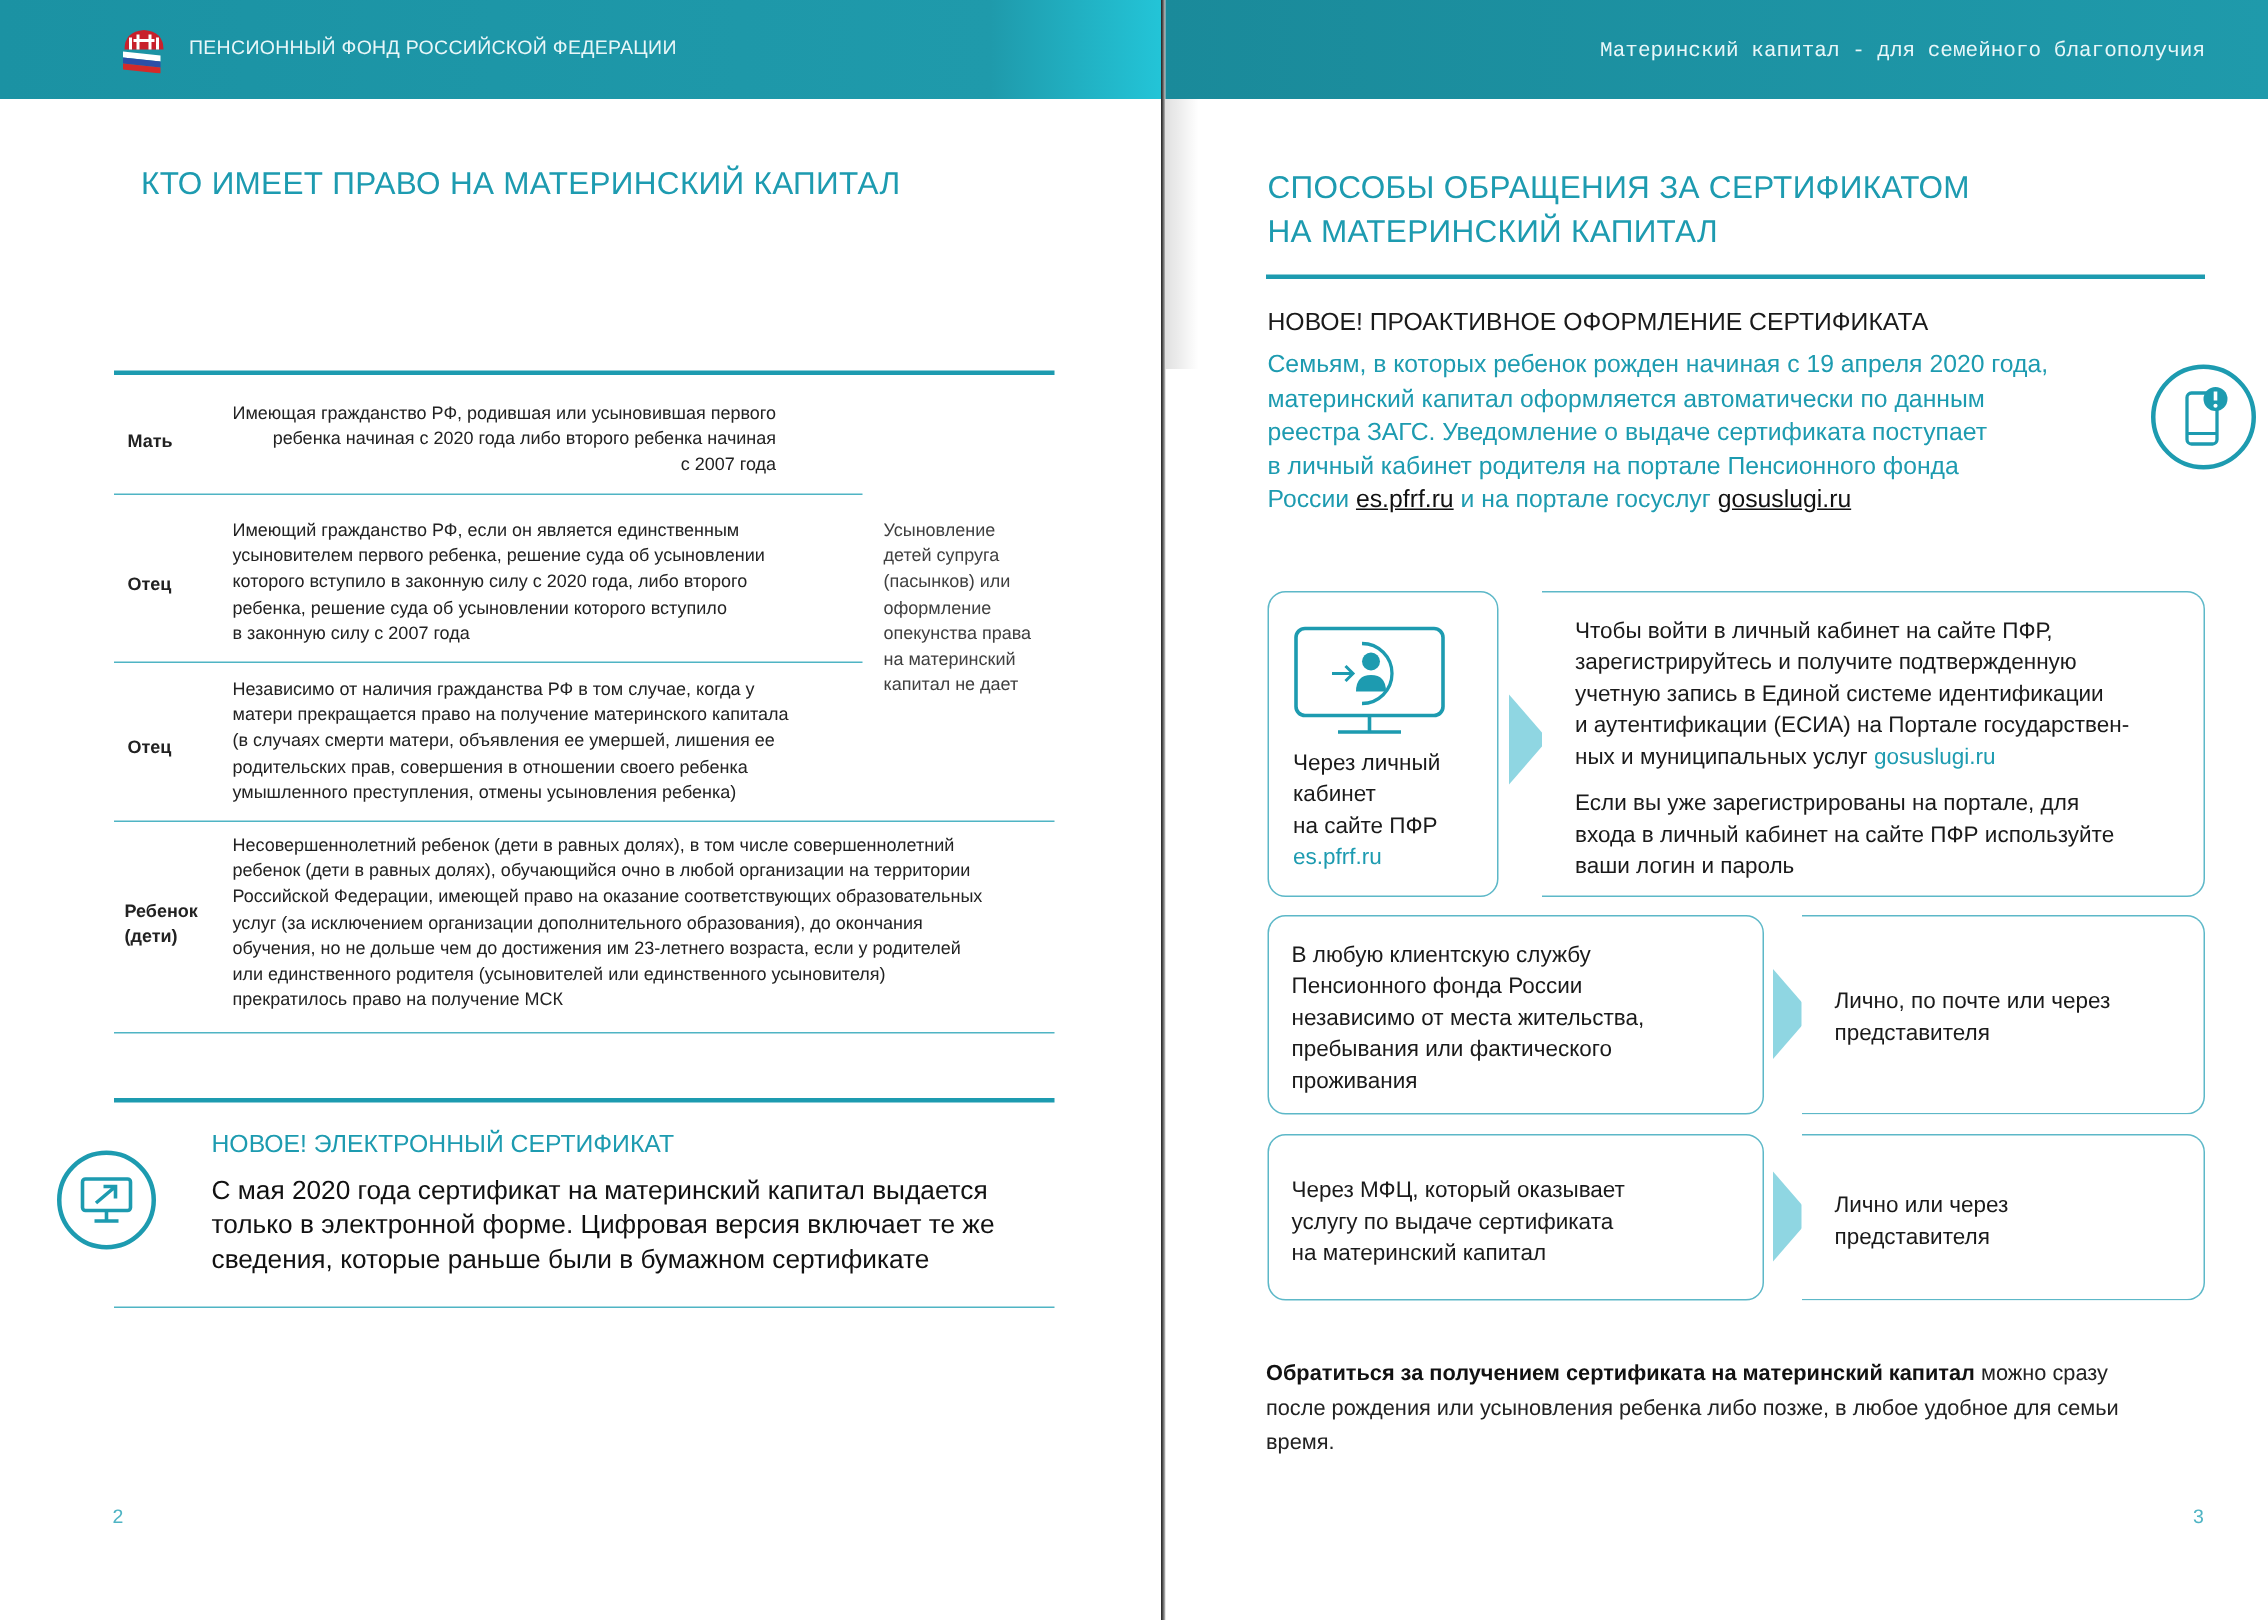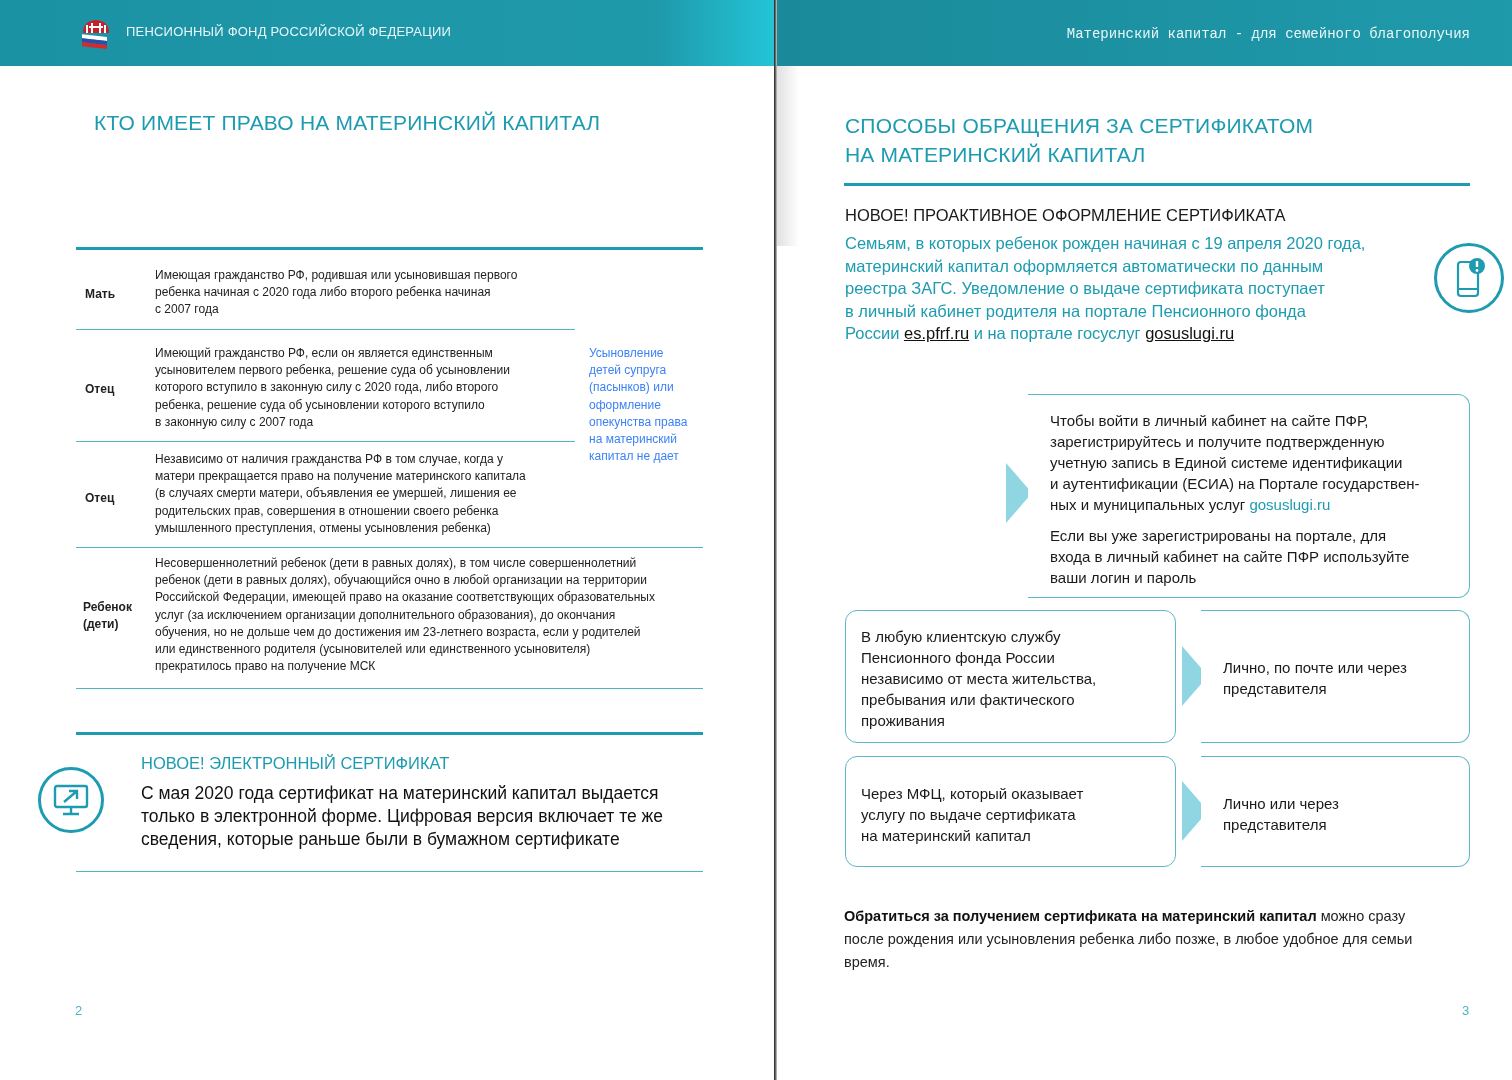"Имеющая гражданство РФ, родившая или" div.tbl-text { text-align: none -> right }
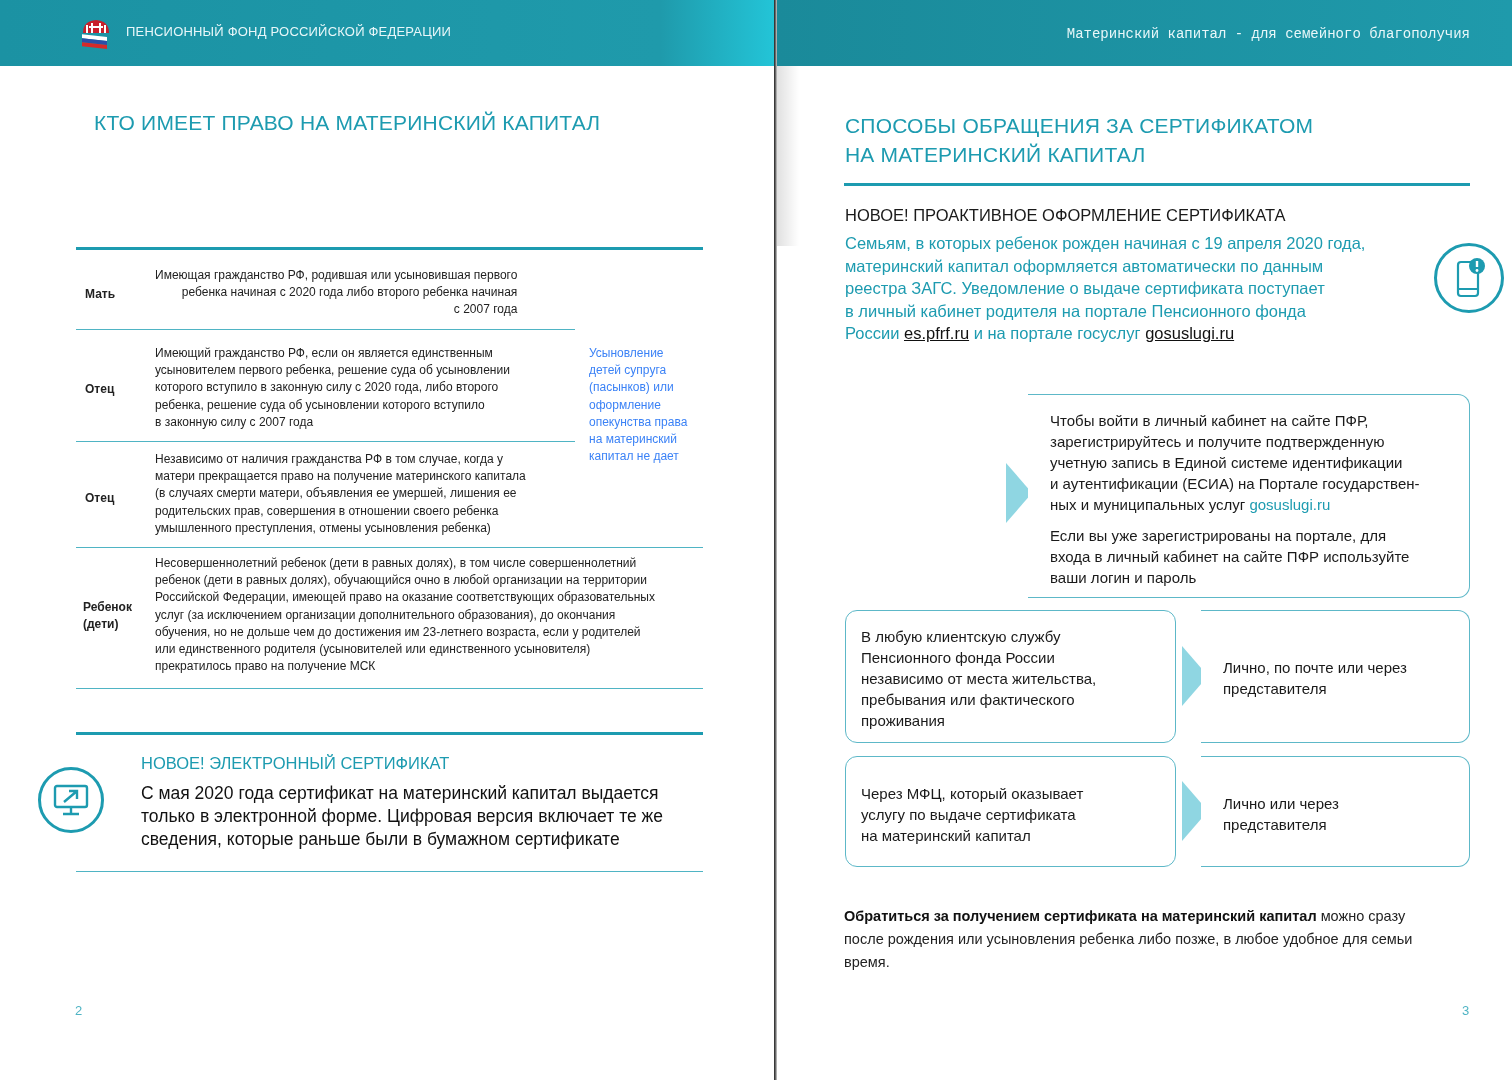"Усыновление" .side-note { color: #3b82f6 -> #404040 }
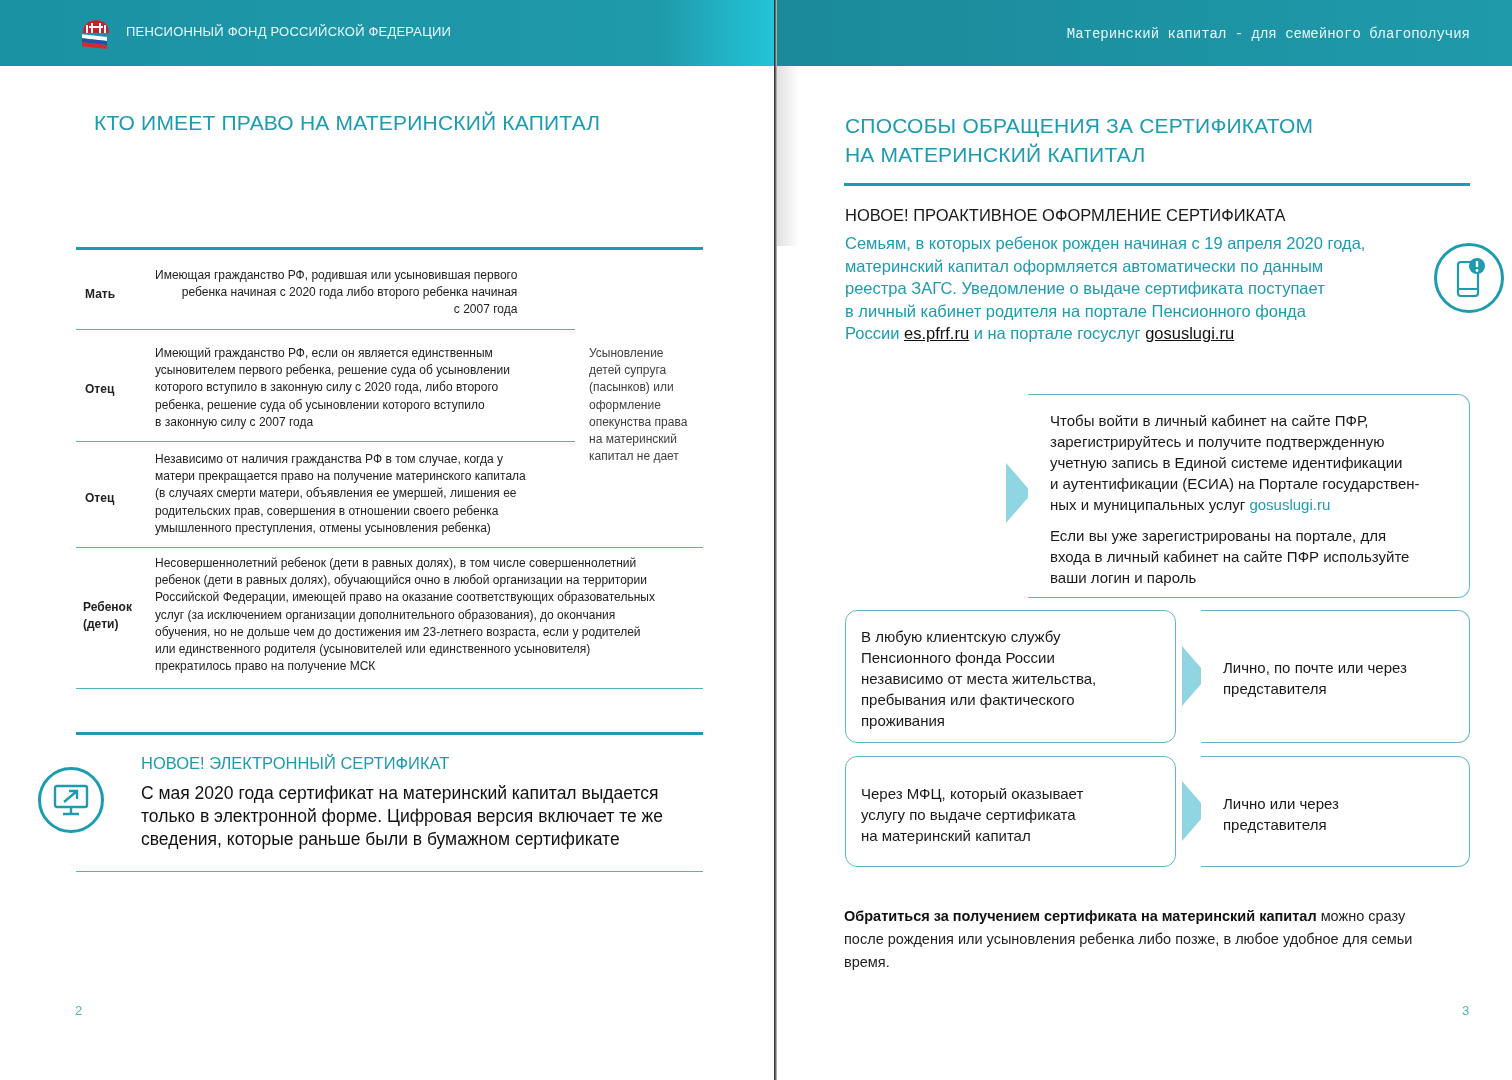"Через личный" div.card { html: none -> <div> <svg> <rect></rect> <path></path> <path></path> <circle></circle> <path></path> <path></path> </svg> <div> <div>Через личный</div> <div>кабинет</div> <div>на сайте ПФР</div> <a>es.pfrf.ru</a> </div> </div> }
